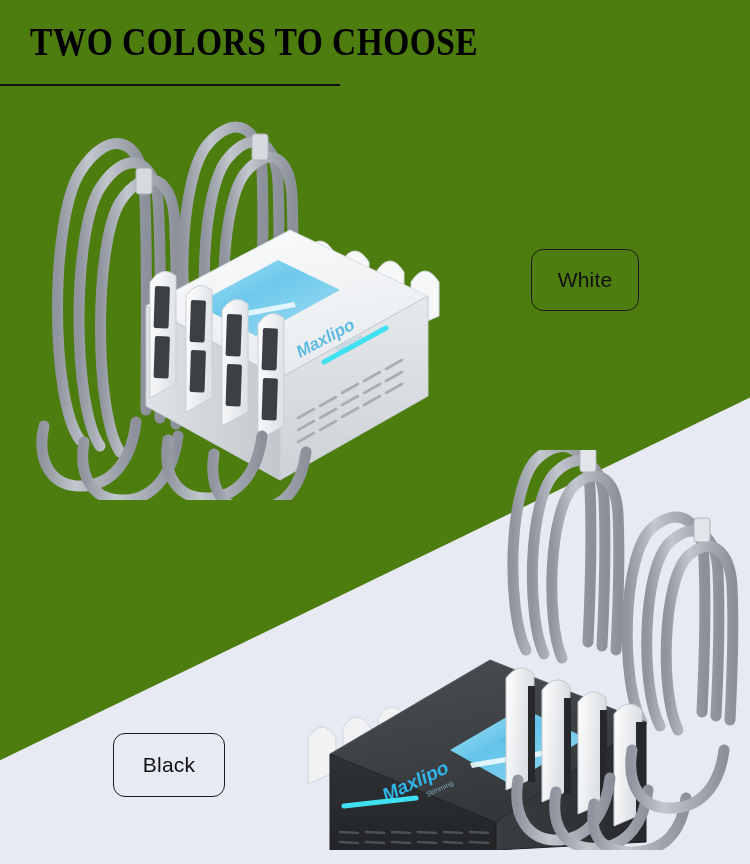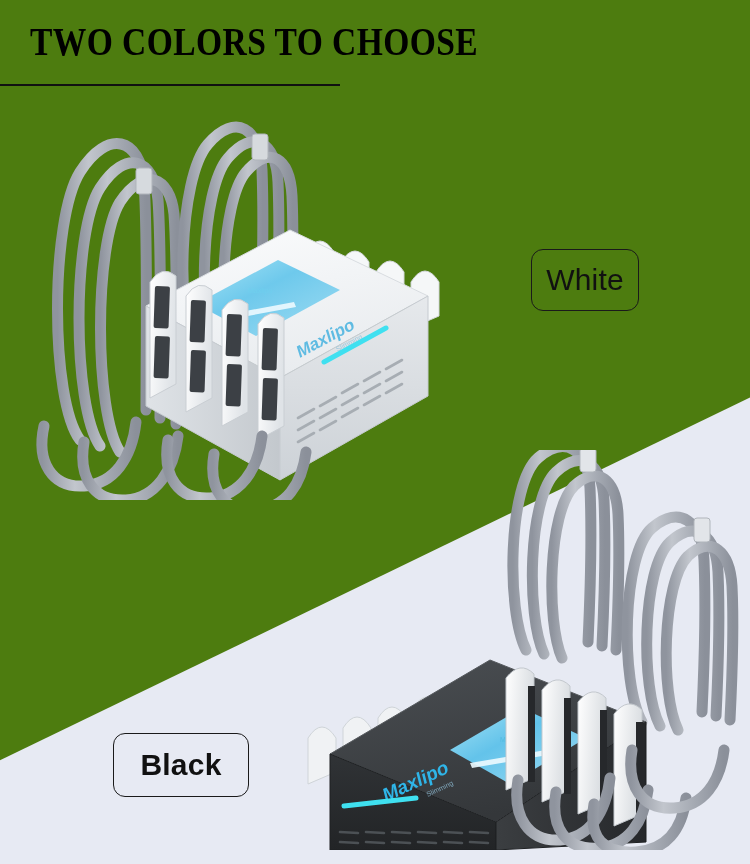"White" .chip { font-size: 30px -> 21px }
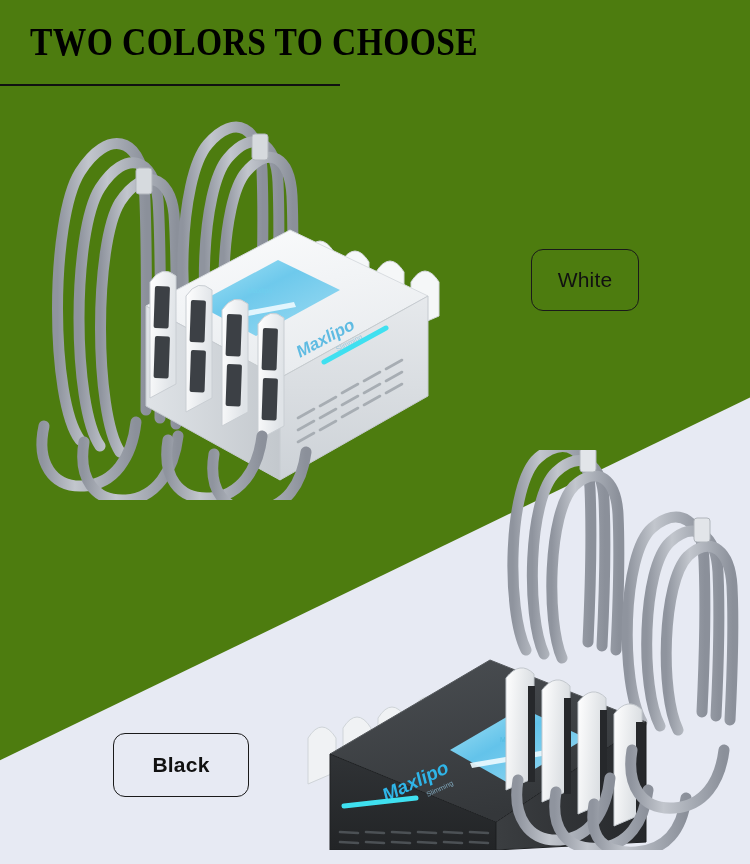"Black" .chip-black { font-weight: bold -> none; width: 136px -> 112px }
